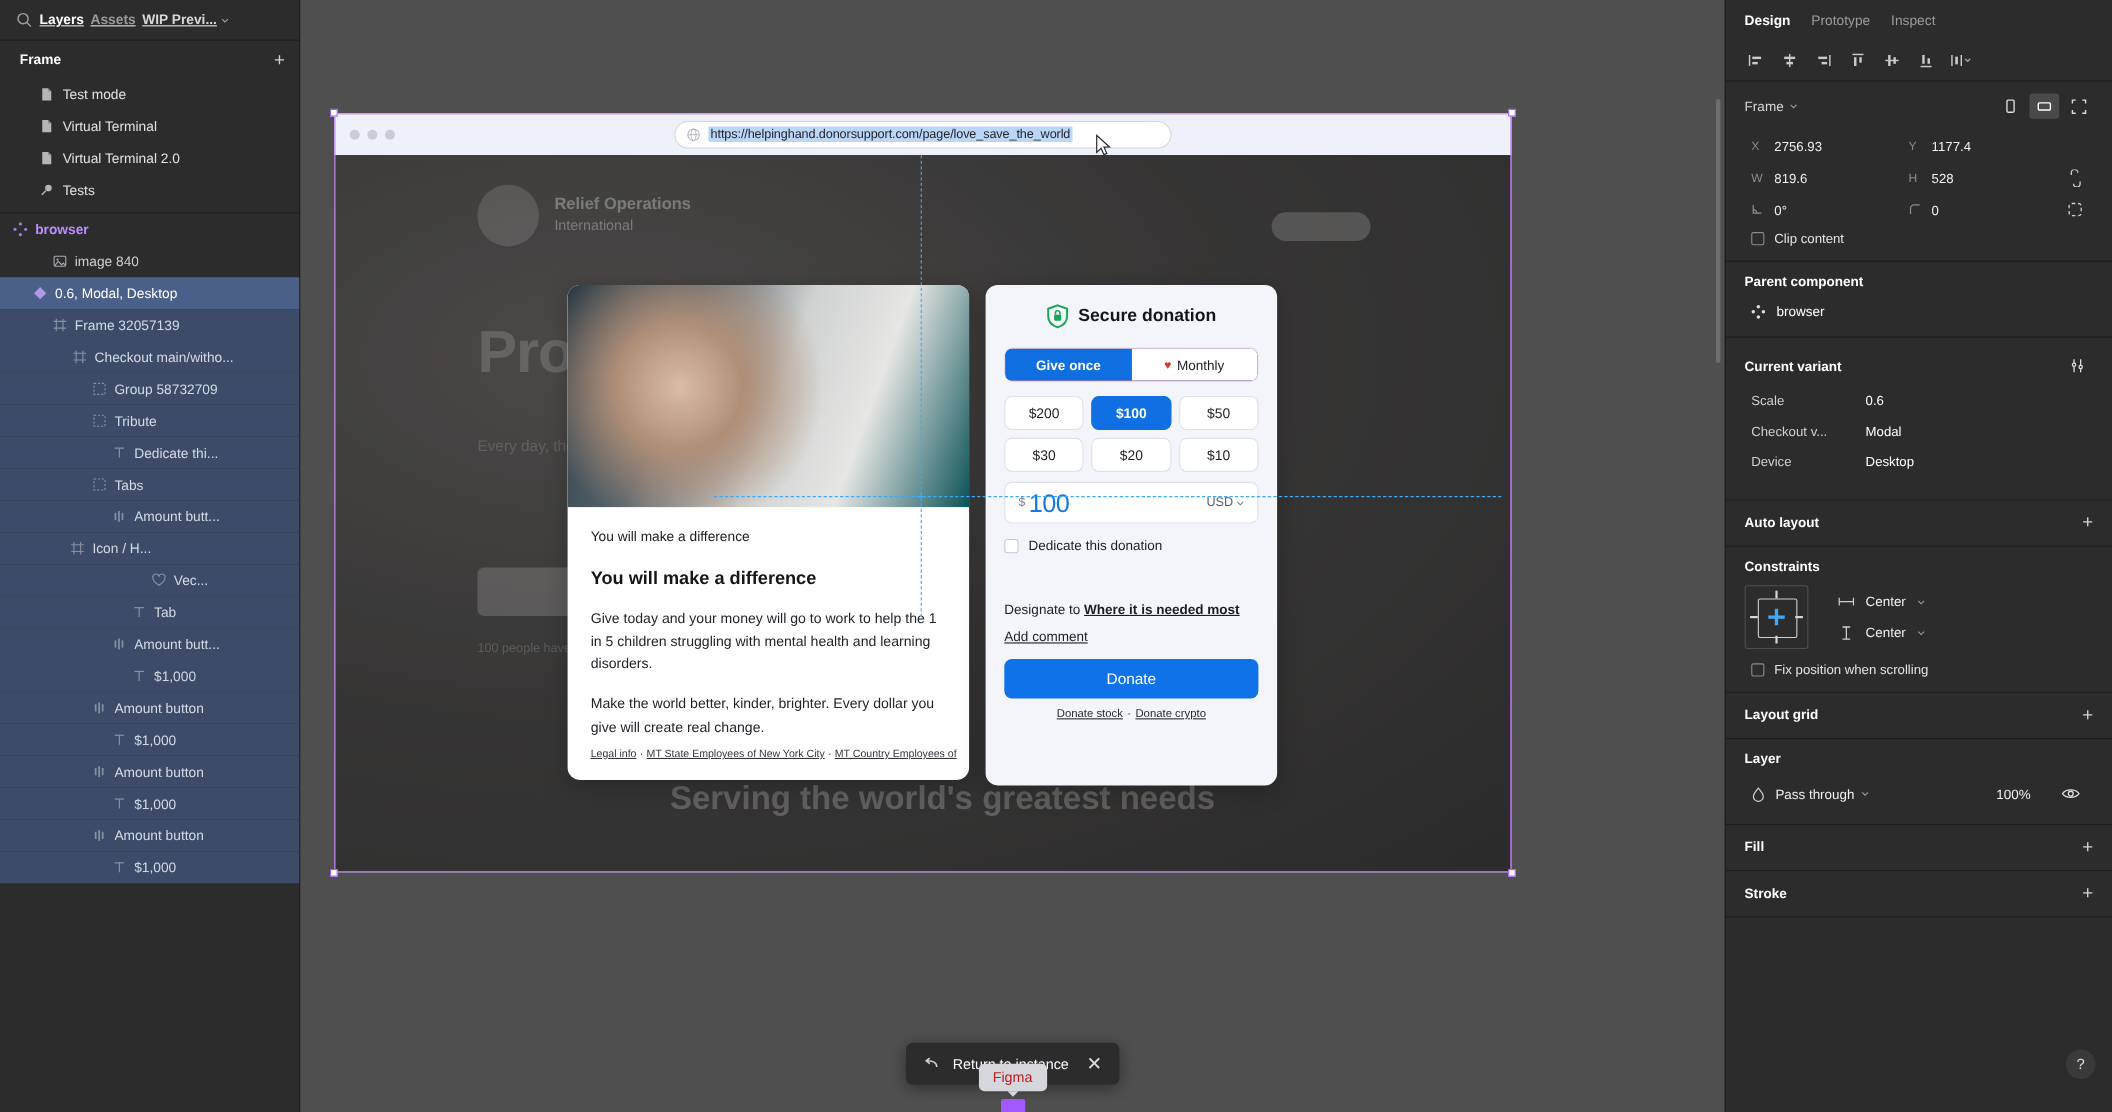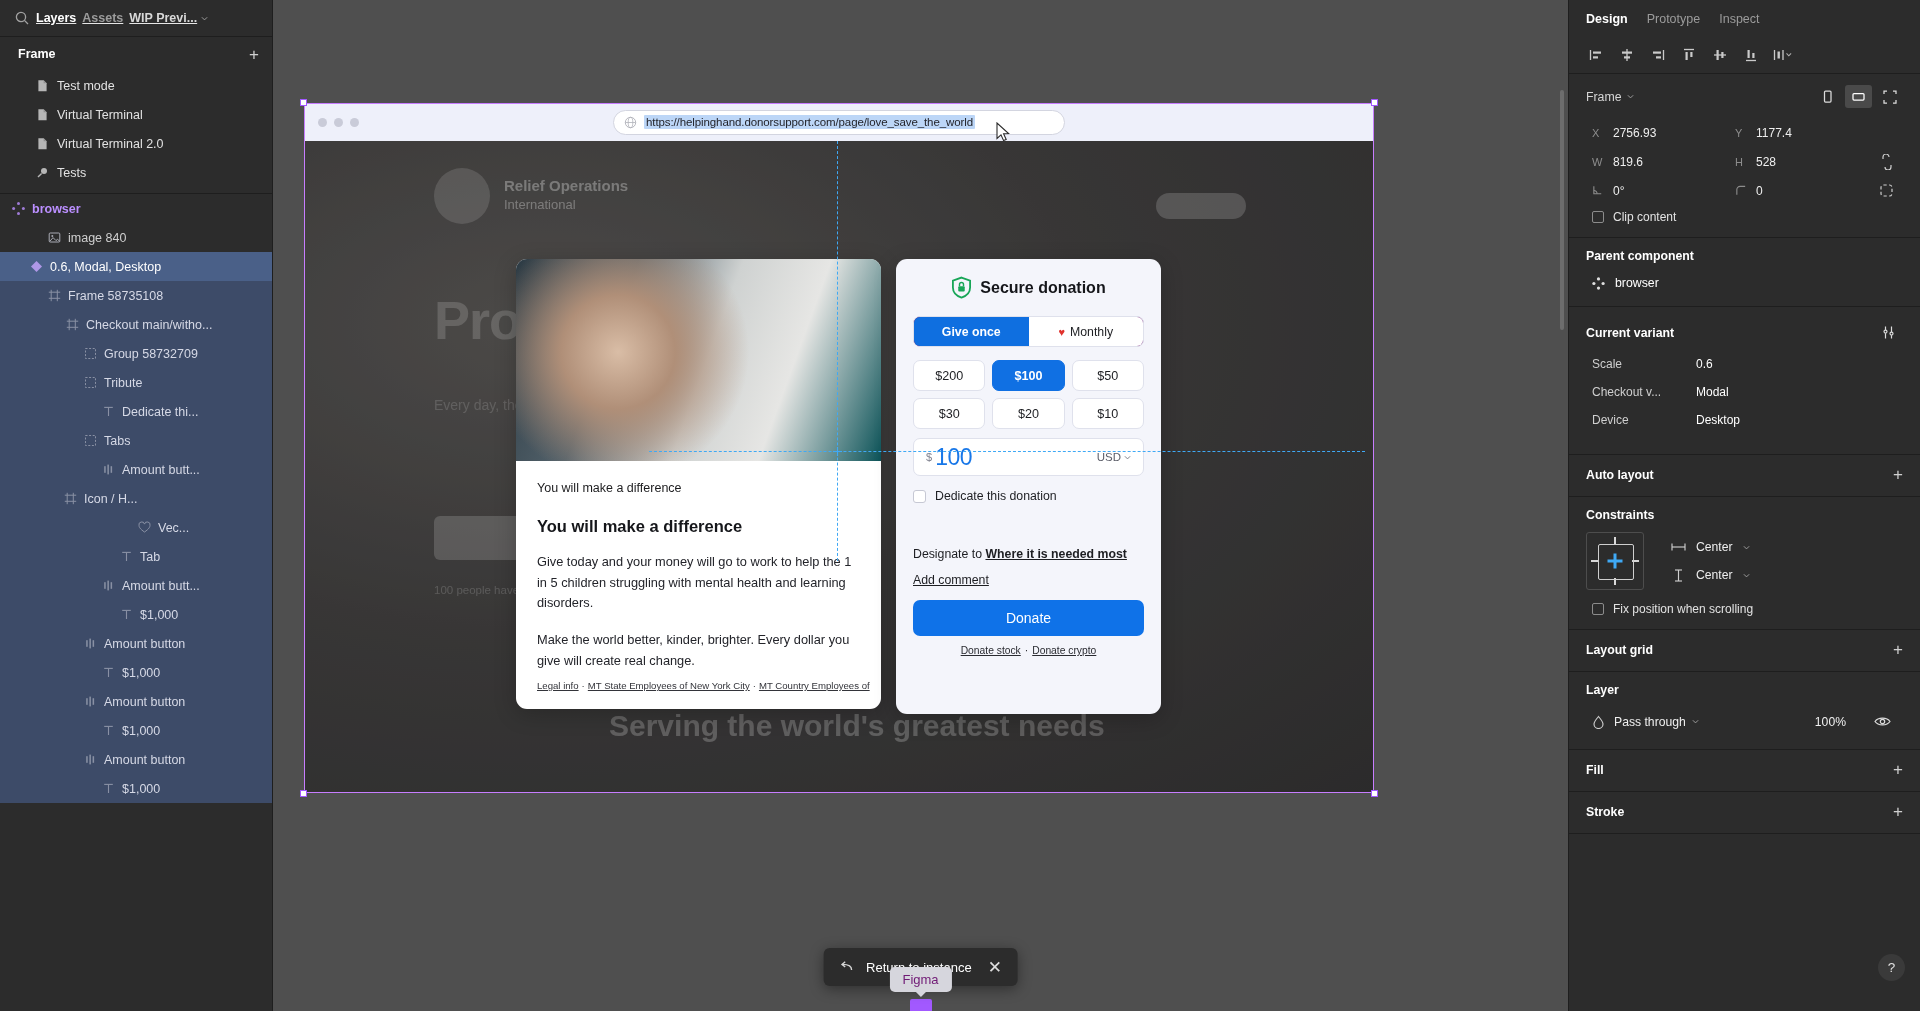"Frame 58735108" span.ltxt { text: 58735108 -> 32057139 }
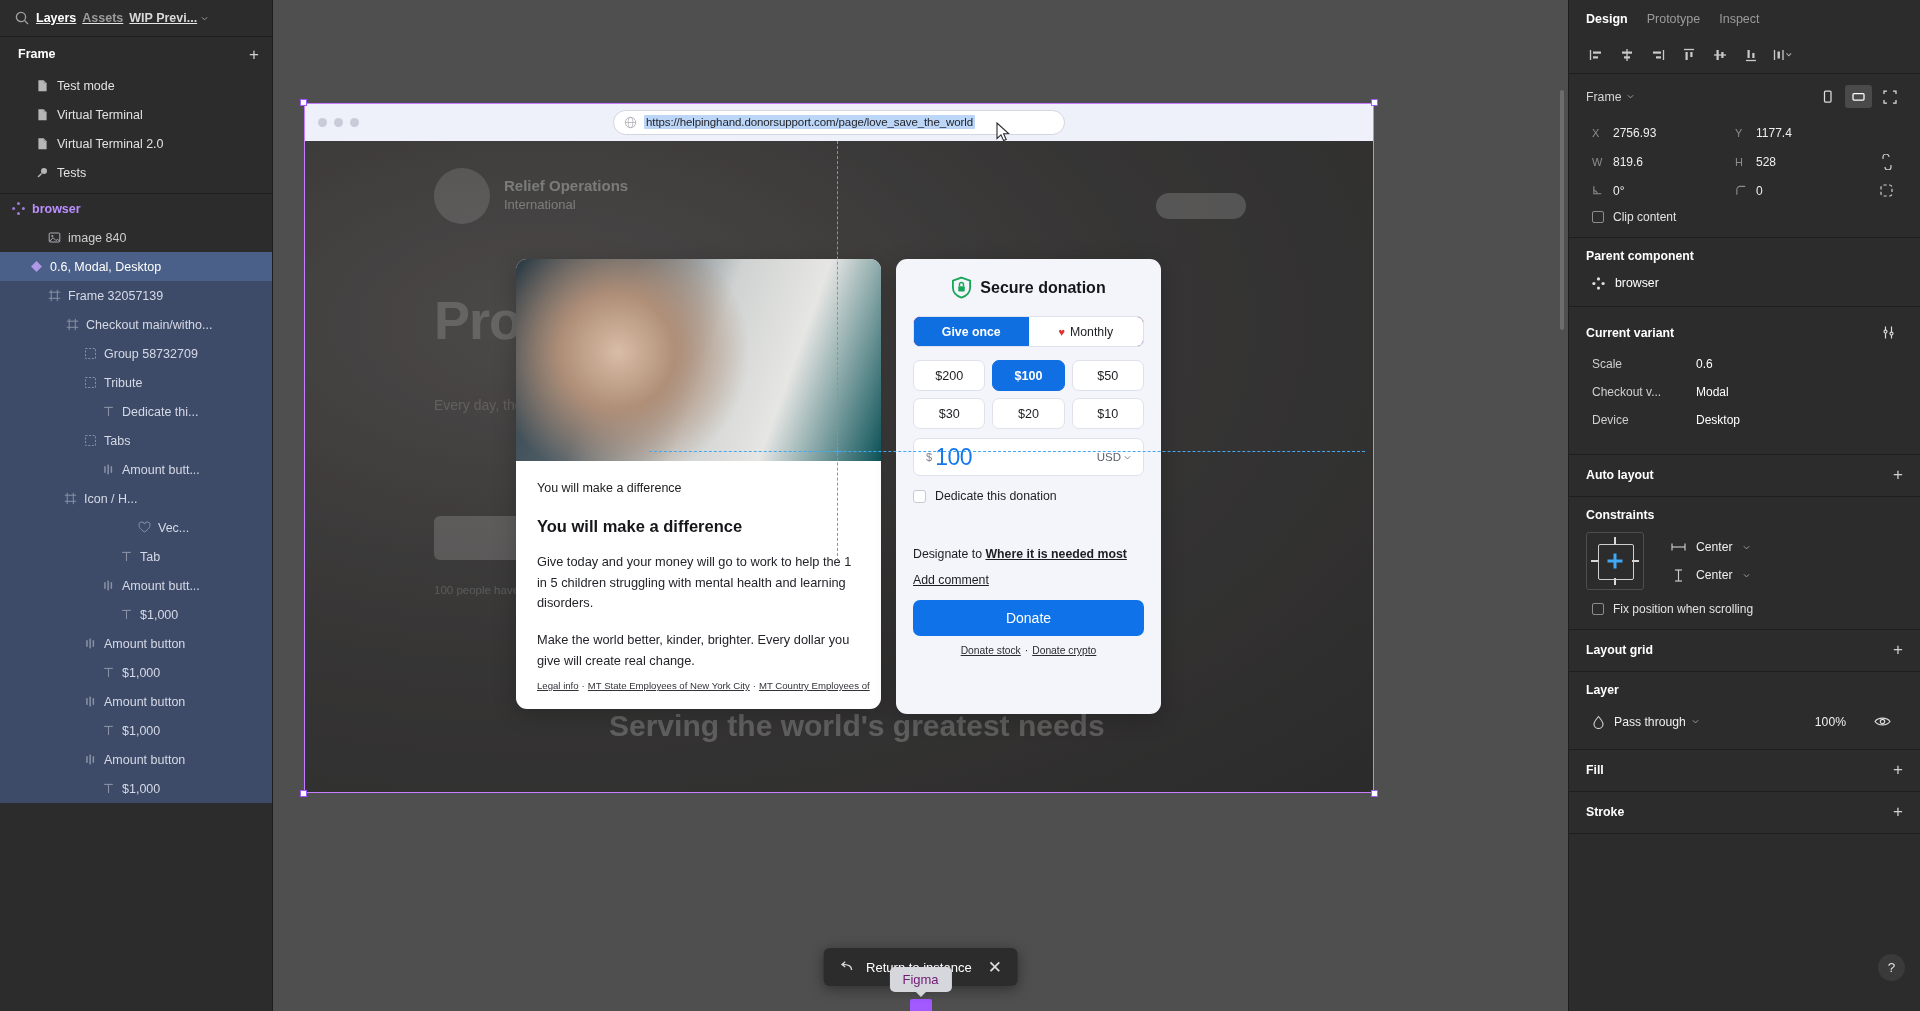"Figma" .tooltip { color: #701a75 -> #b91c1c }
